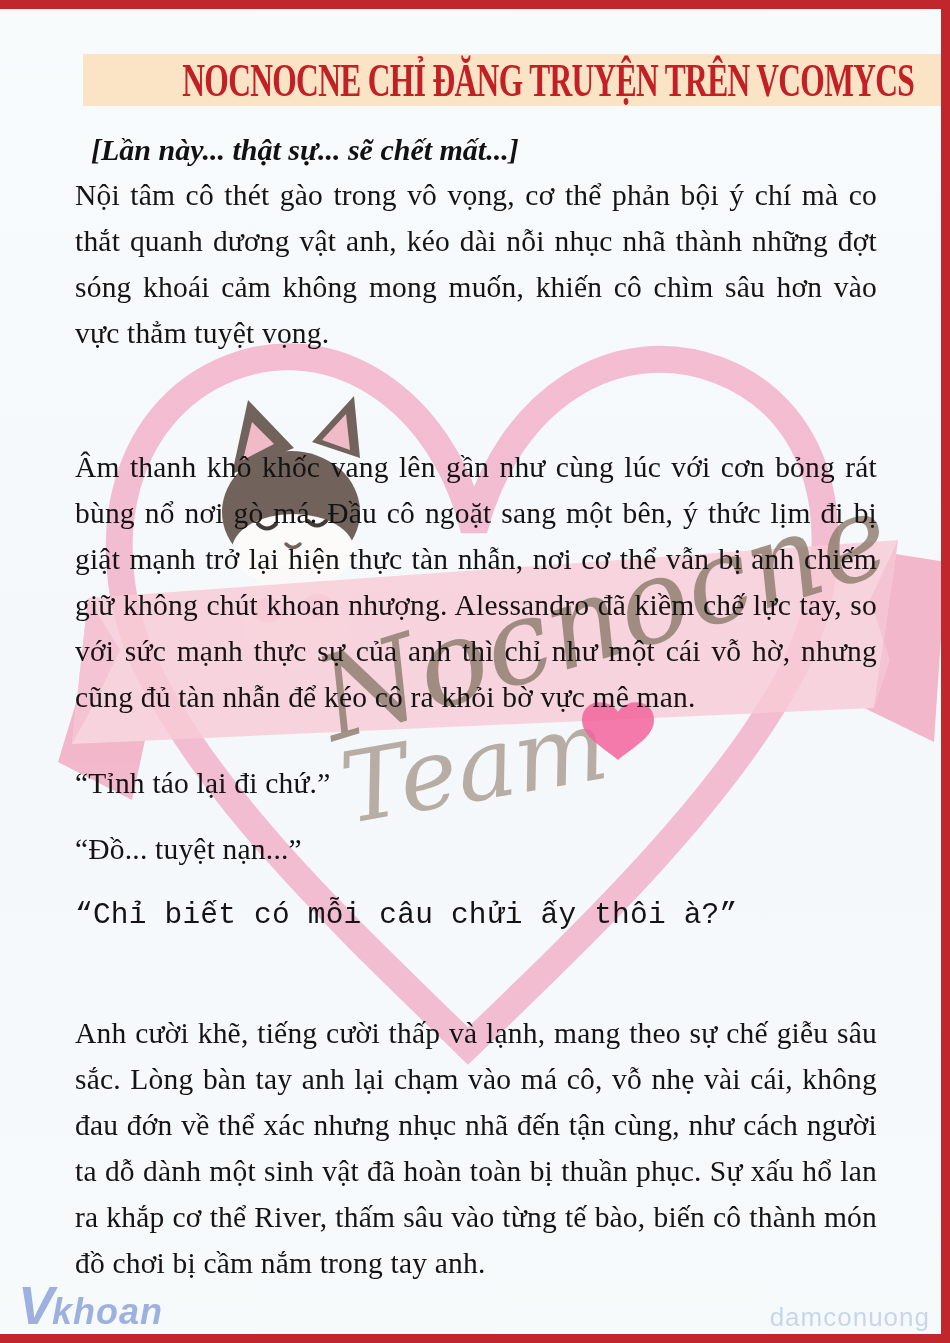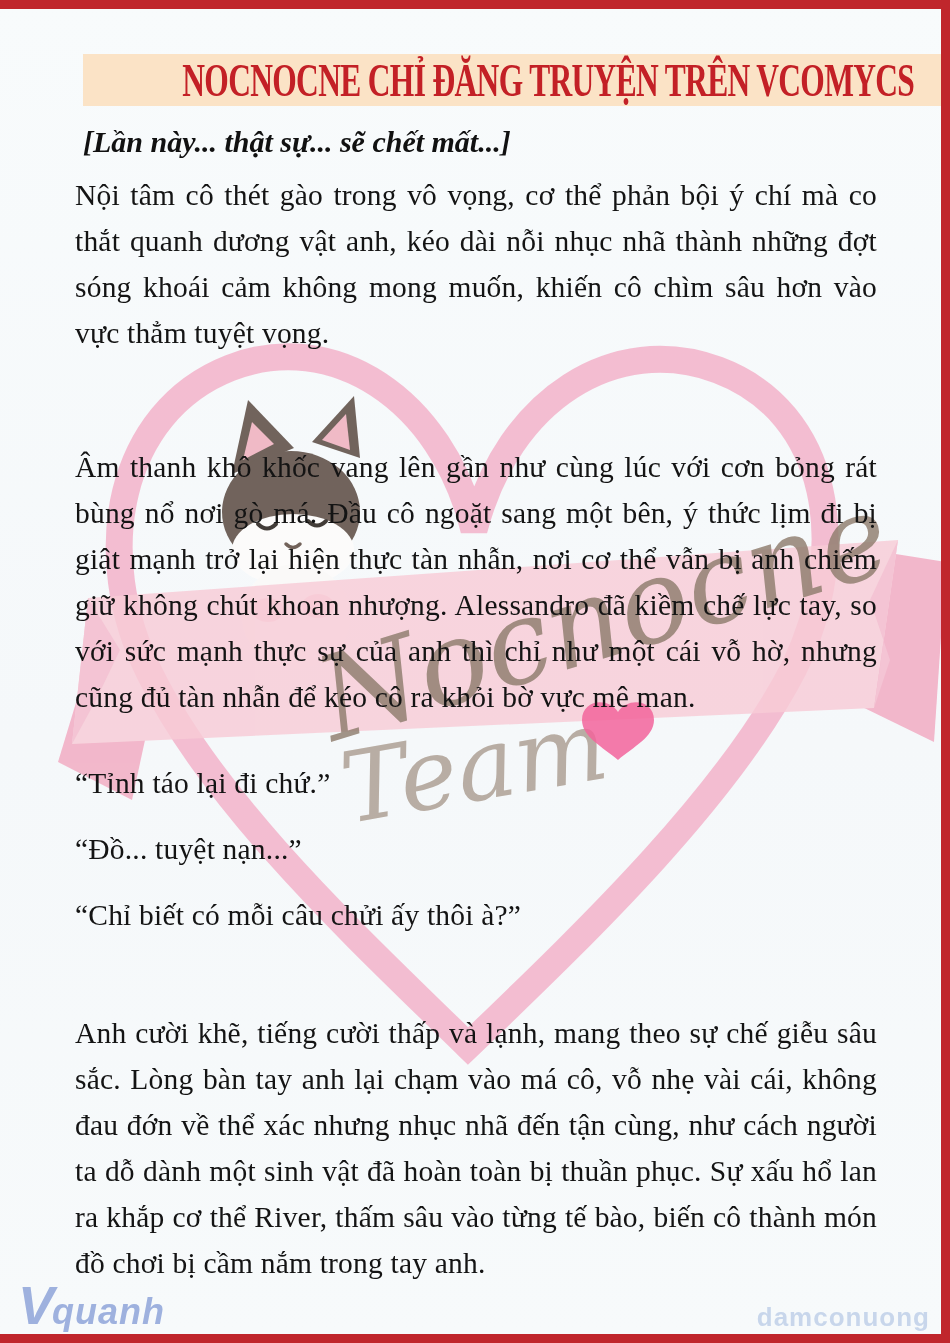"[Lần này... thật sự... sẽ" .subtitle { margin: 8px -> 16px }
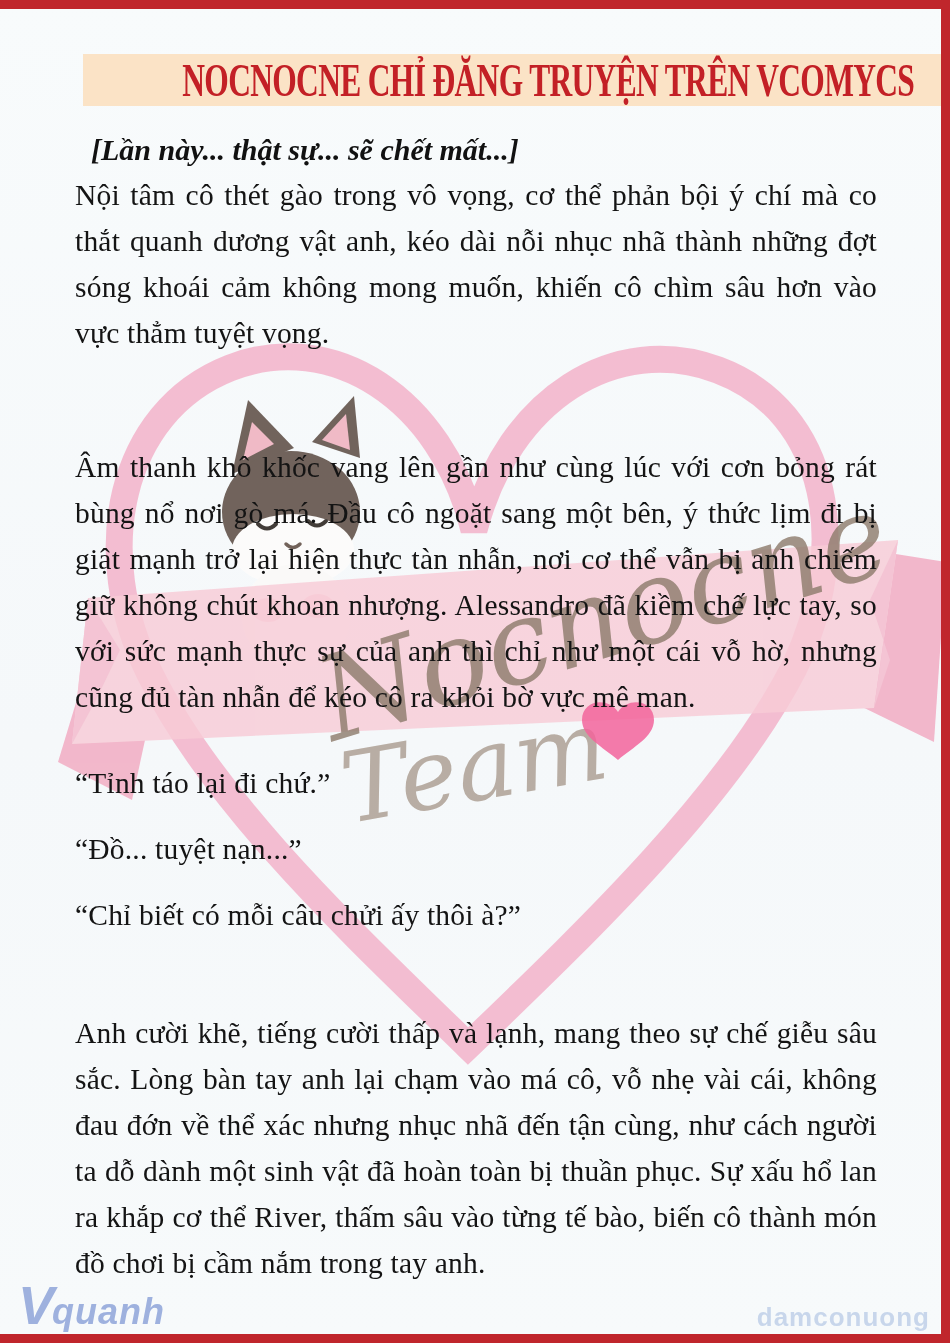"“Chỉ biết có mỗi câu" .p6 { font-family: none -> Liberation Mono, monospace }
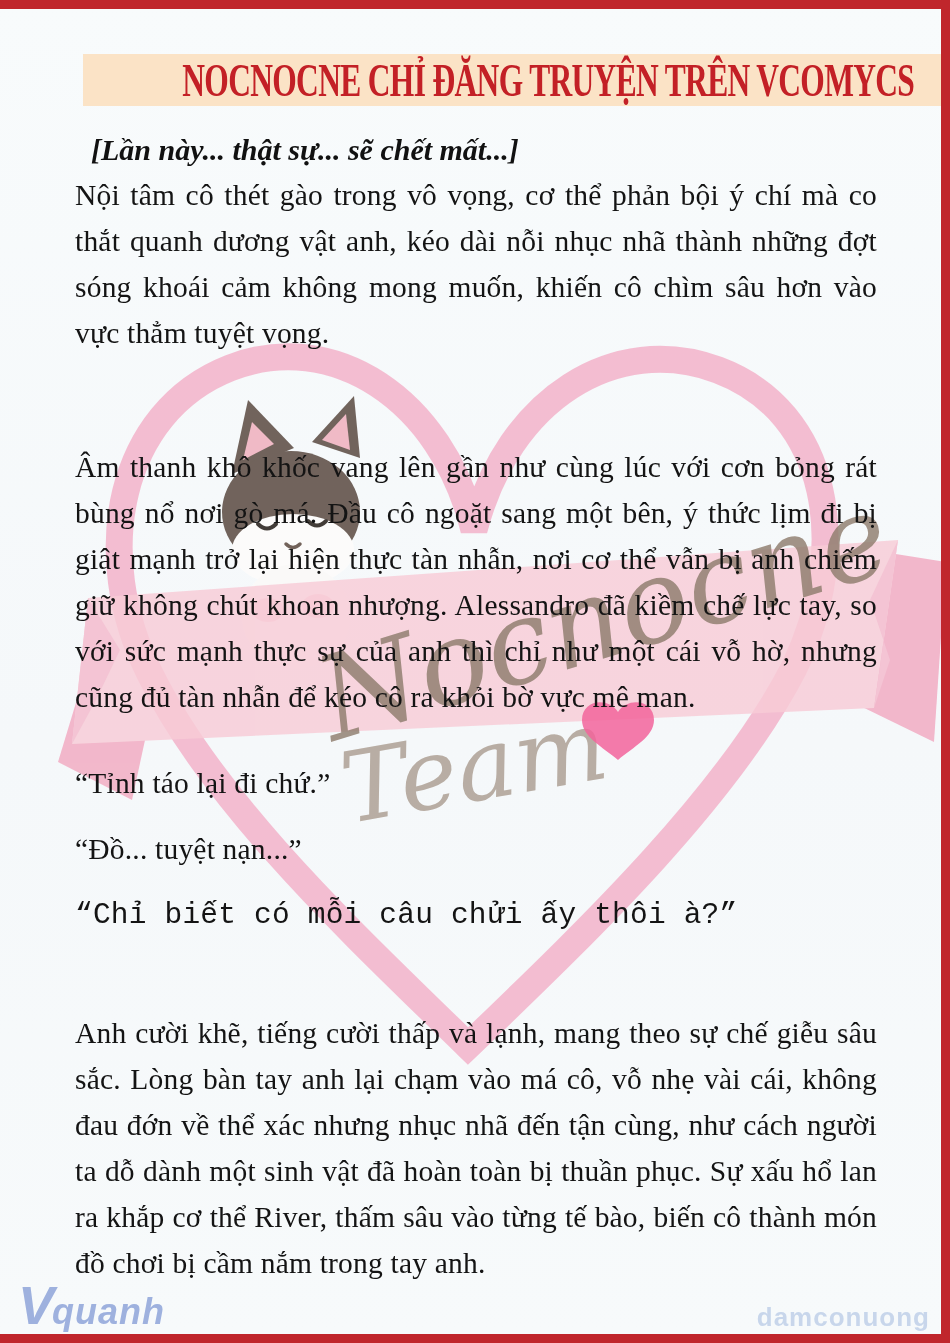"quanh" span.v-rest { text: quanh -> khoan }
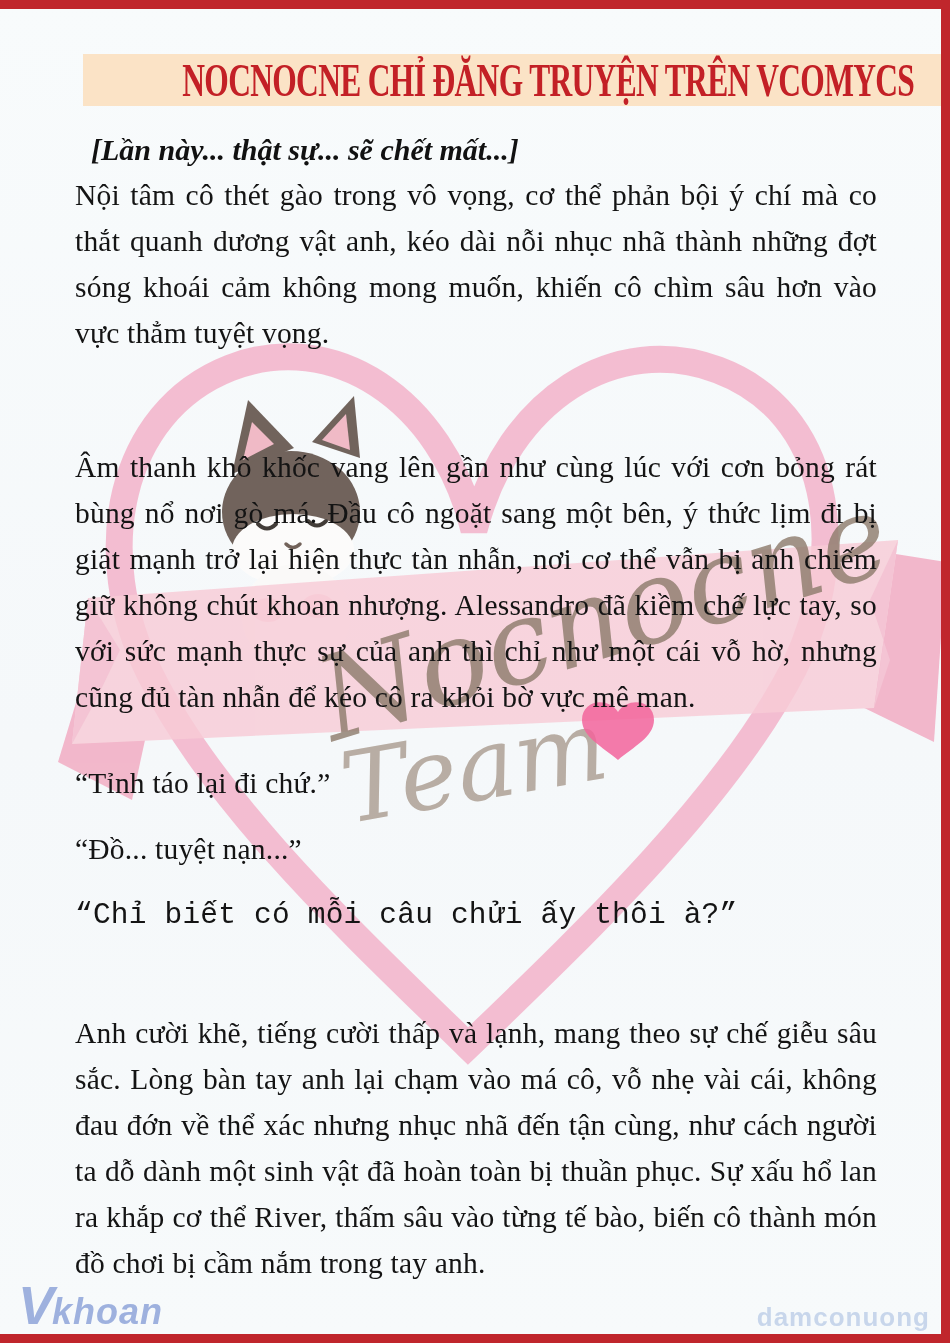"damconuong" .damconuong { font-weight: bold -> normal }
